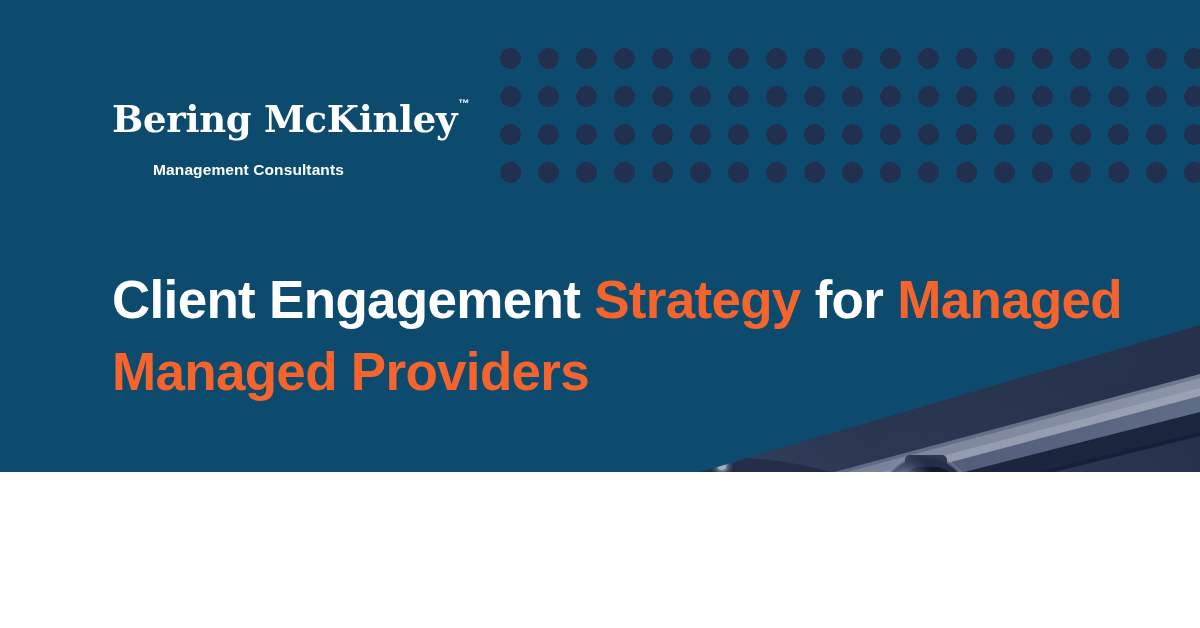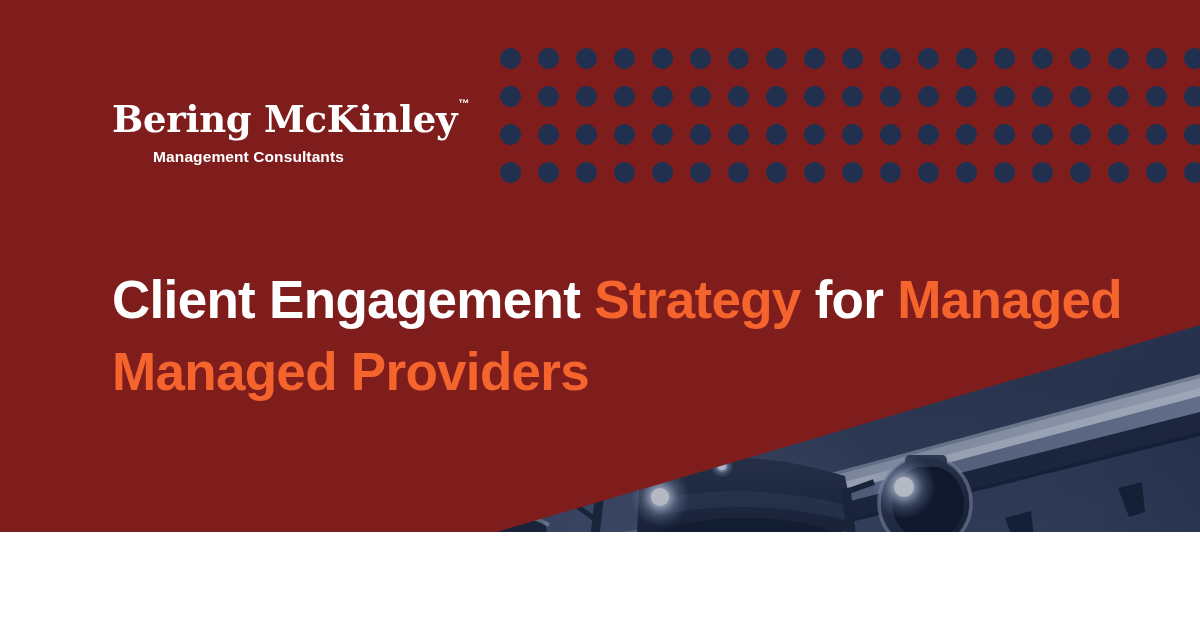"Bering McKinley™" .banner { background: #7f1d1d -> #0c4a6e; height: 532px -> 472px }
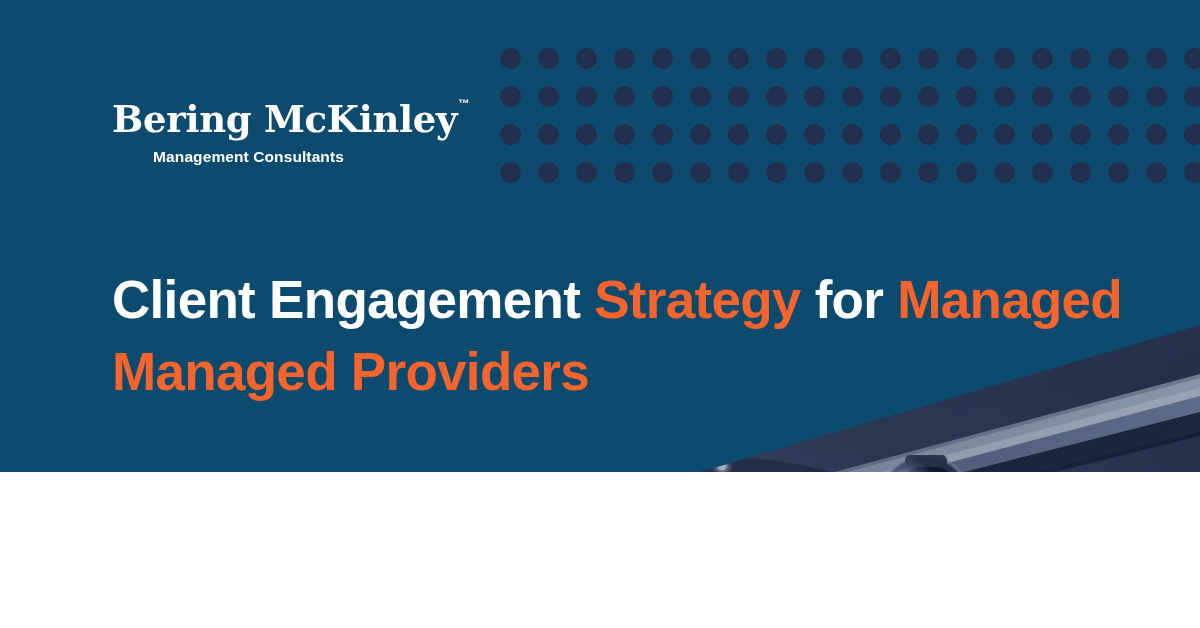"Management Consultants" .logo-tagline { margin-top: 9px -> 22px }
